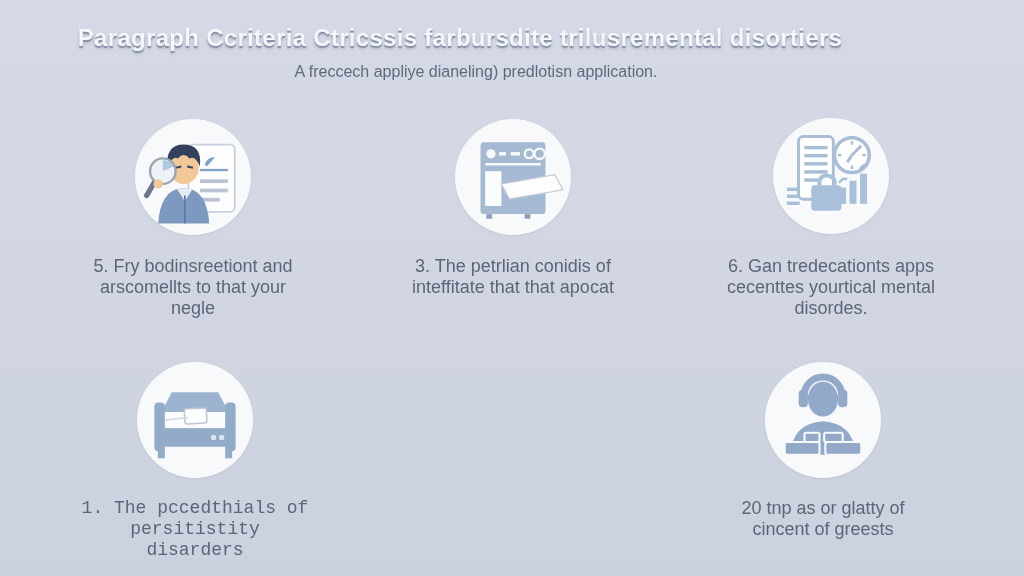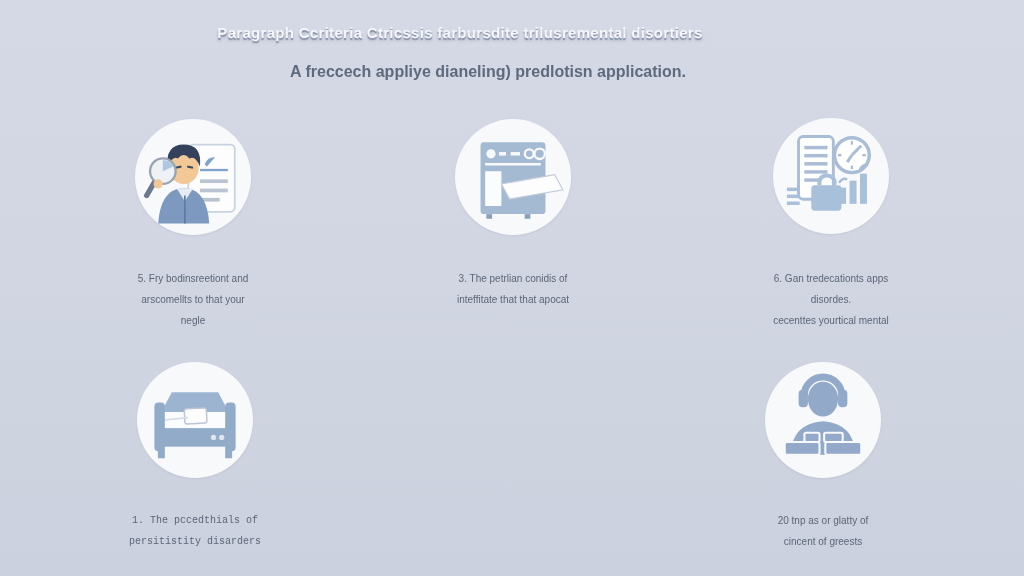"Paragraph Ccriteria Ctricssis" .title { font-size: 15px -> 24px }
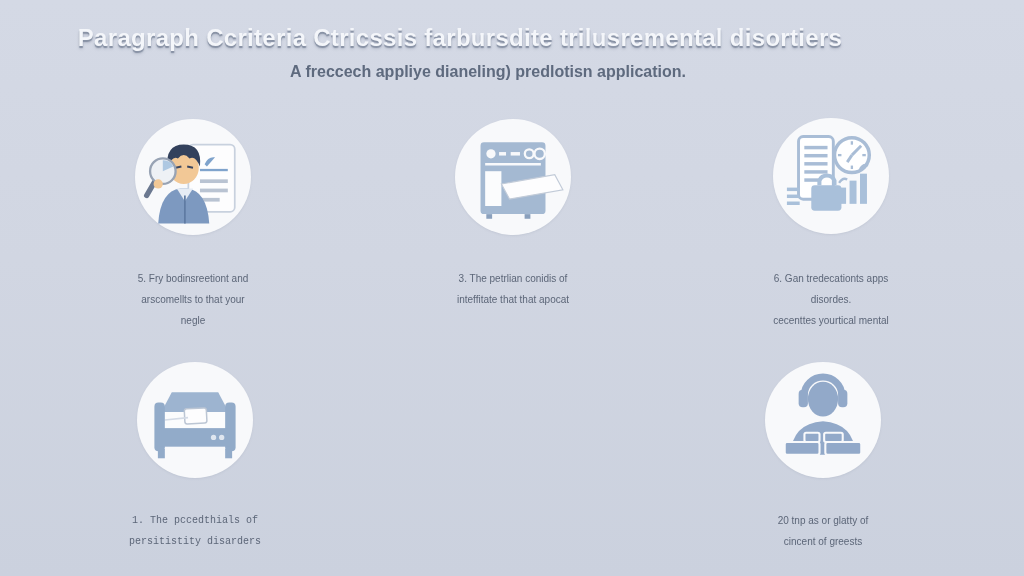"A freccech appliye dianeling) predlotisn" .subtitle { font-weight: 700 -> 400; left: 12px -> 0 }
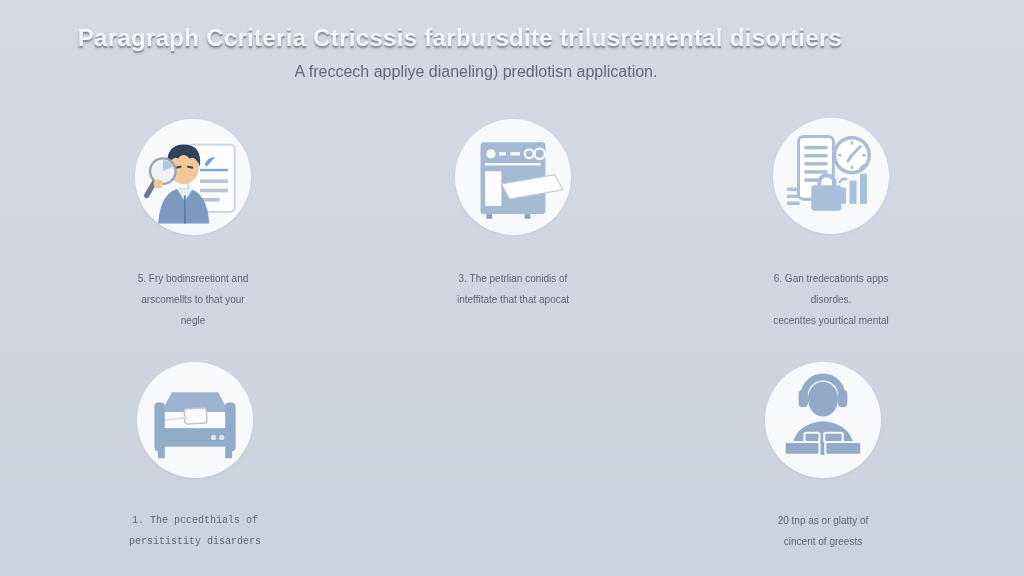"5. Fry bodinsreetiont and" .caption { font-size: 10px -> 18px; margin-top: 12px -> none }
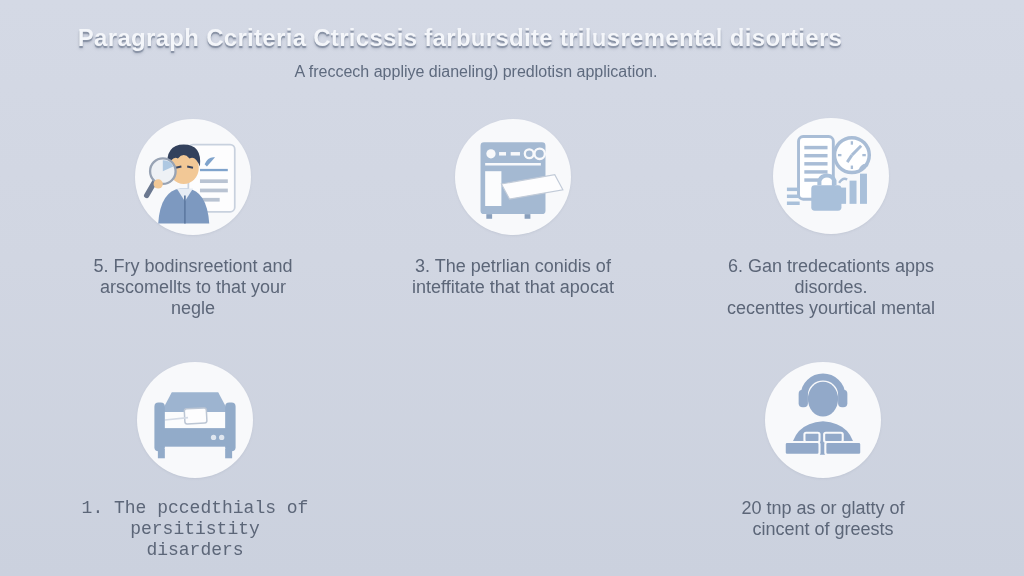"disordes." div { order: before "cecenttes yourtical mental" -> after "cecenttes yourtical mental" }
